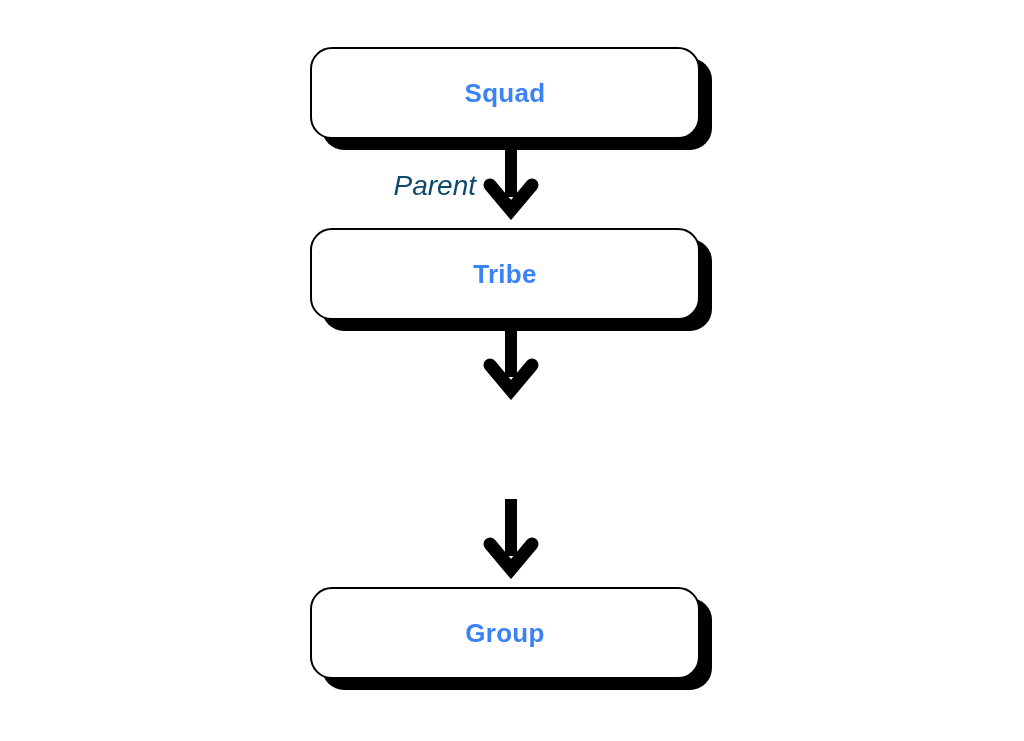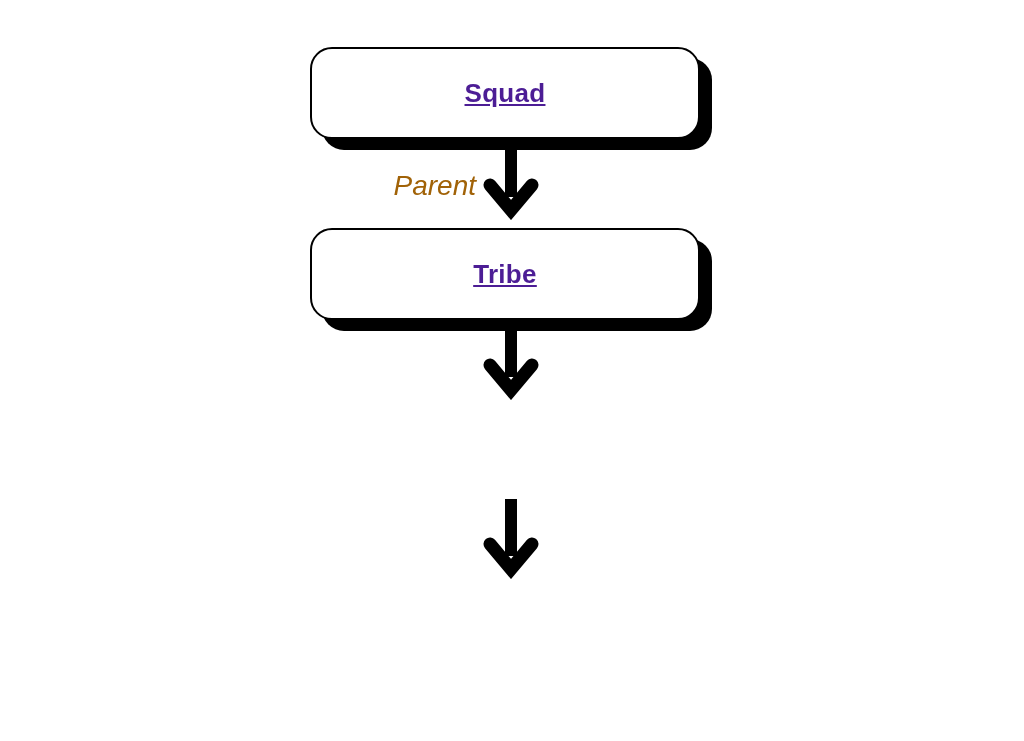"Squad" .node-label { color: #4c1d95 -> #3b82f6; text-decoration: underline -> none }
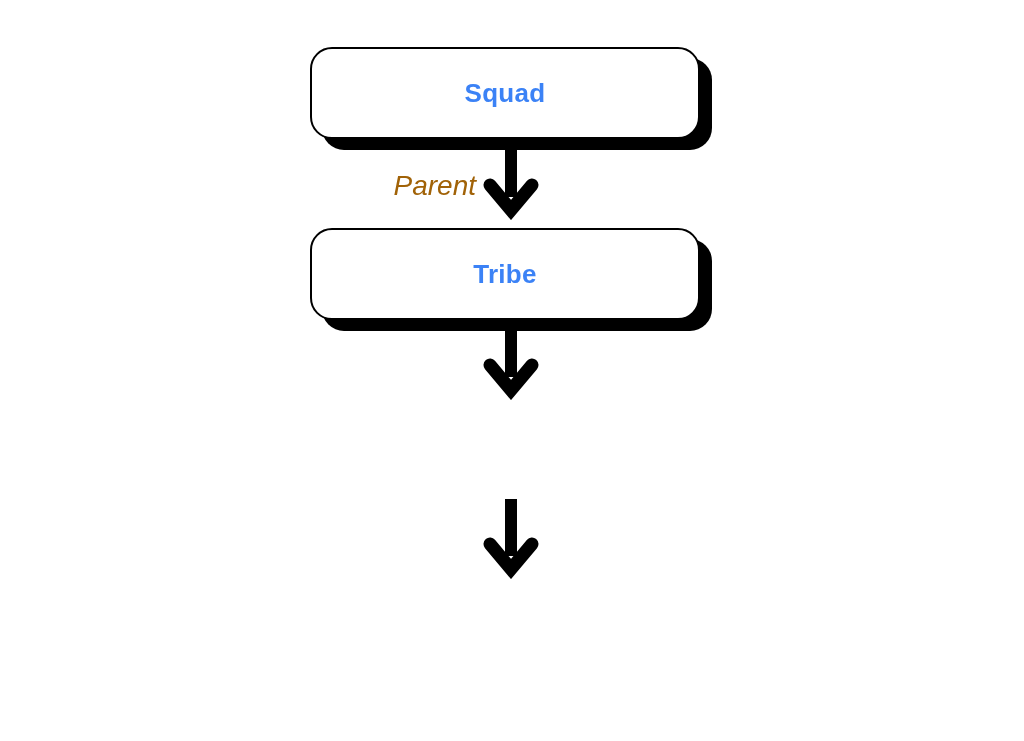"Parent" .edge-label { color: #a16207 -> #0c4a6e }
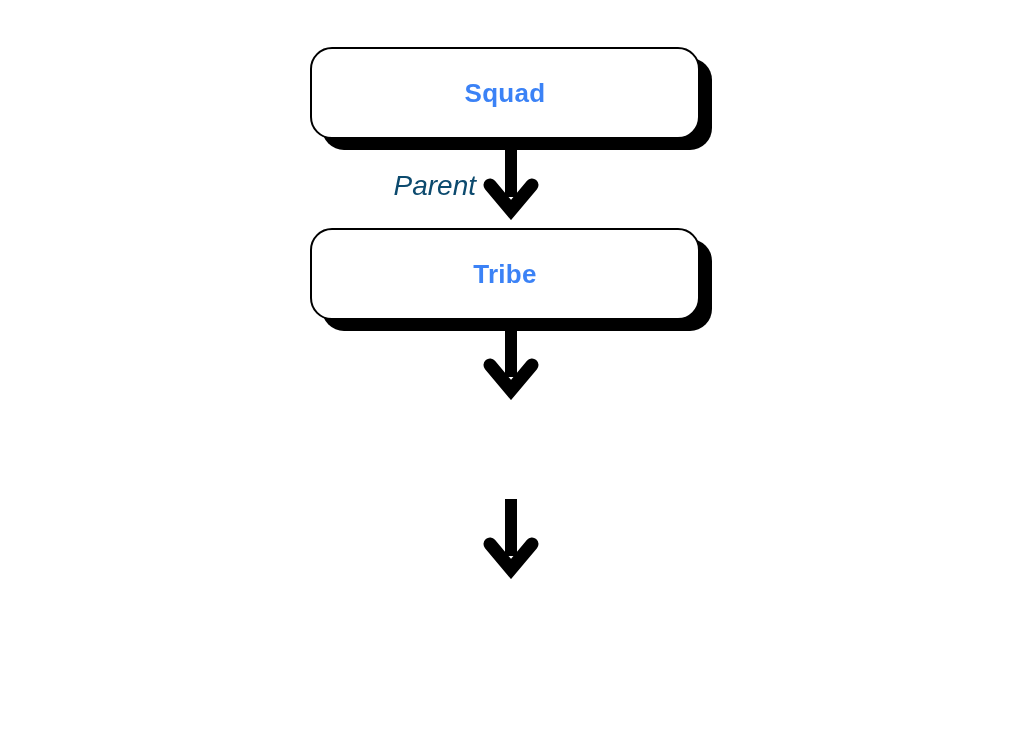"Group" div.node { html: none -> <div> <span>Group</span> </div> }
